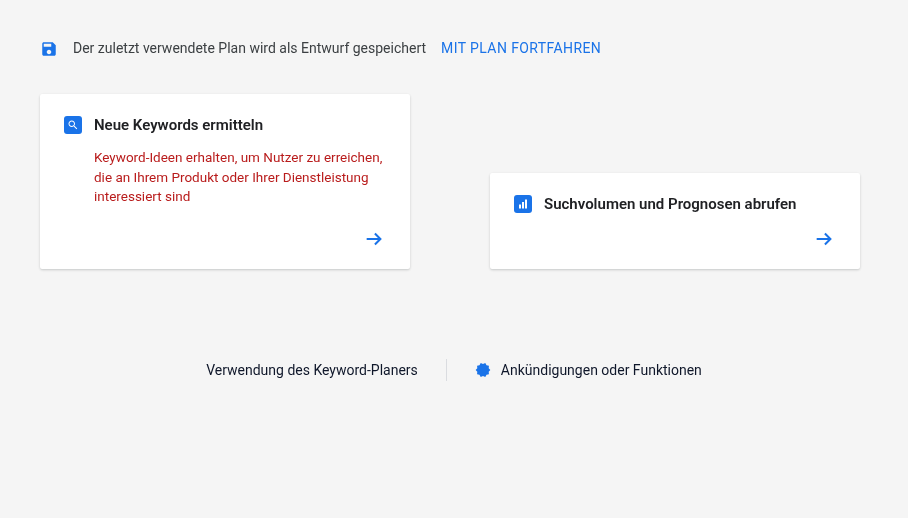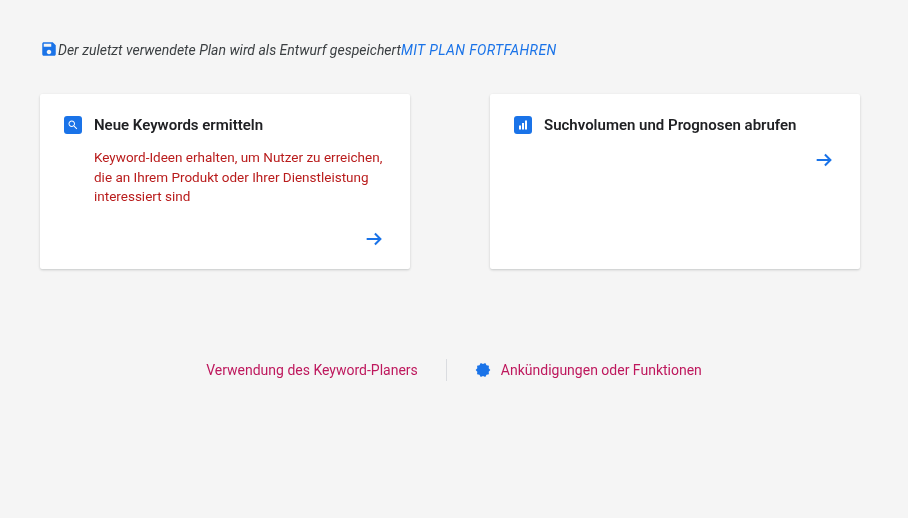"Der zuletzt verwendete Plan wird" .notice-bar { align-items: flex-end -> flex-start; font-style: italic -> none; gap: 0 -> 15px }
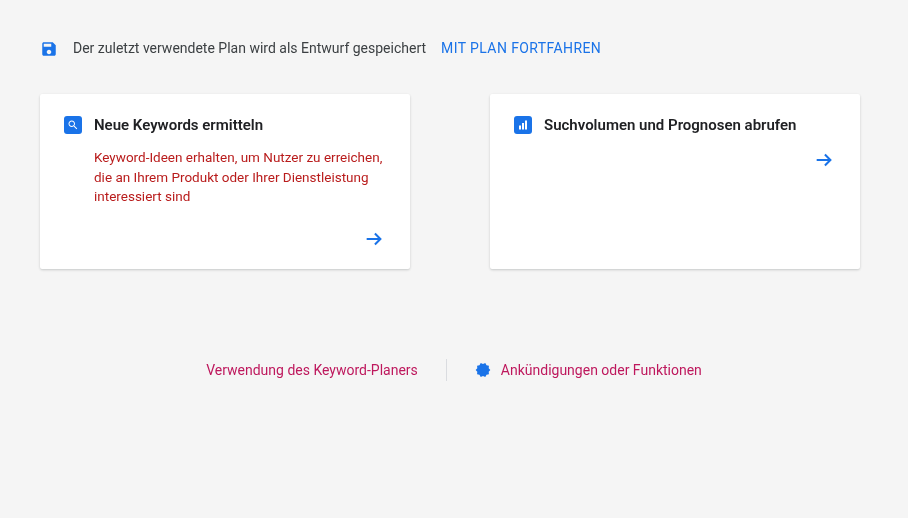"Neue Keywords ermitteln" .cards-row { align-items: none -> flex-end }
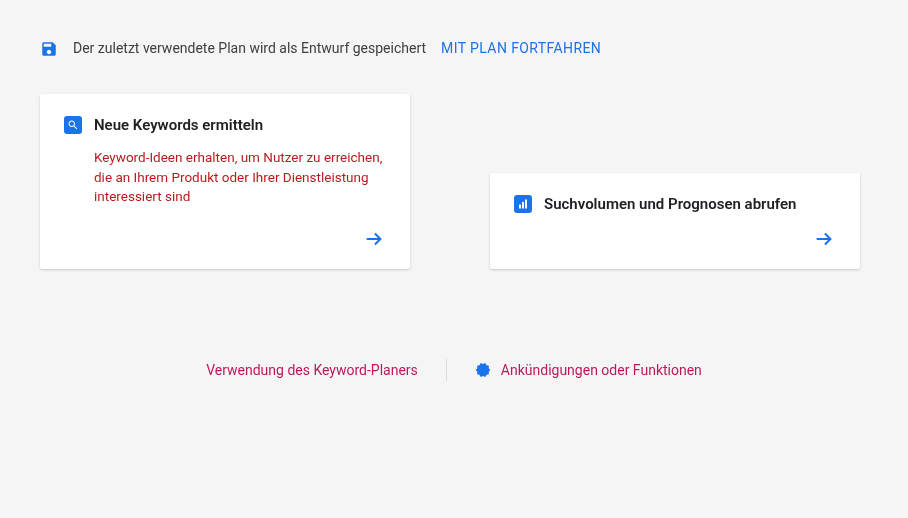"Verwendung des Keyword-Planers" .footer-link { color: #be185d -> #0f172a }
